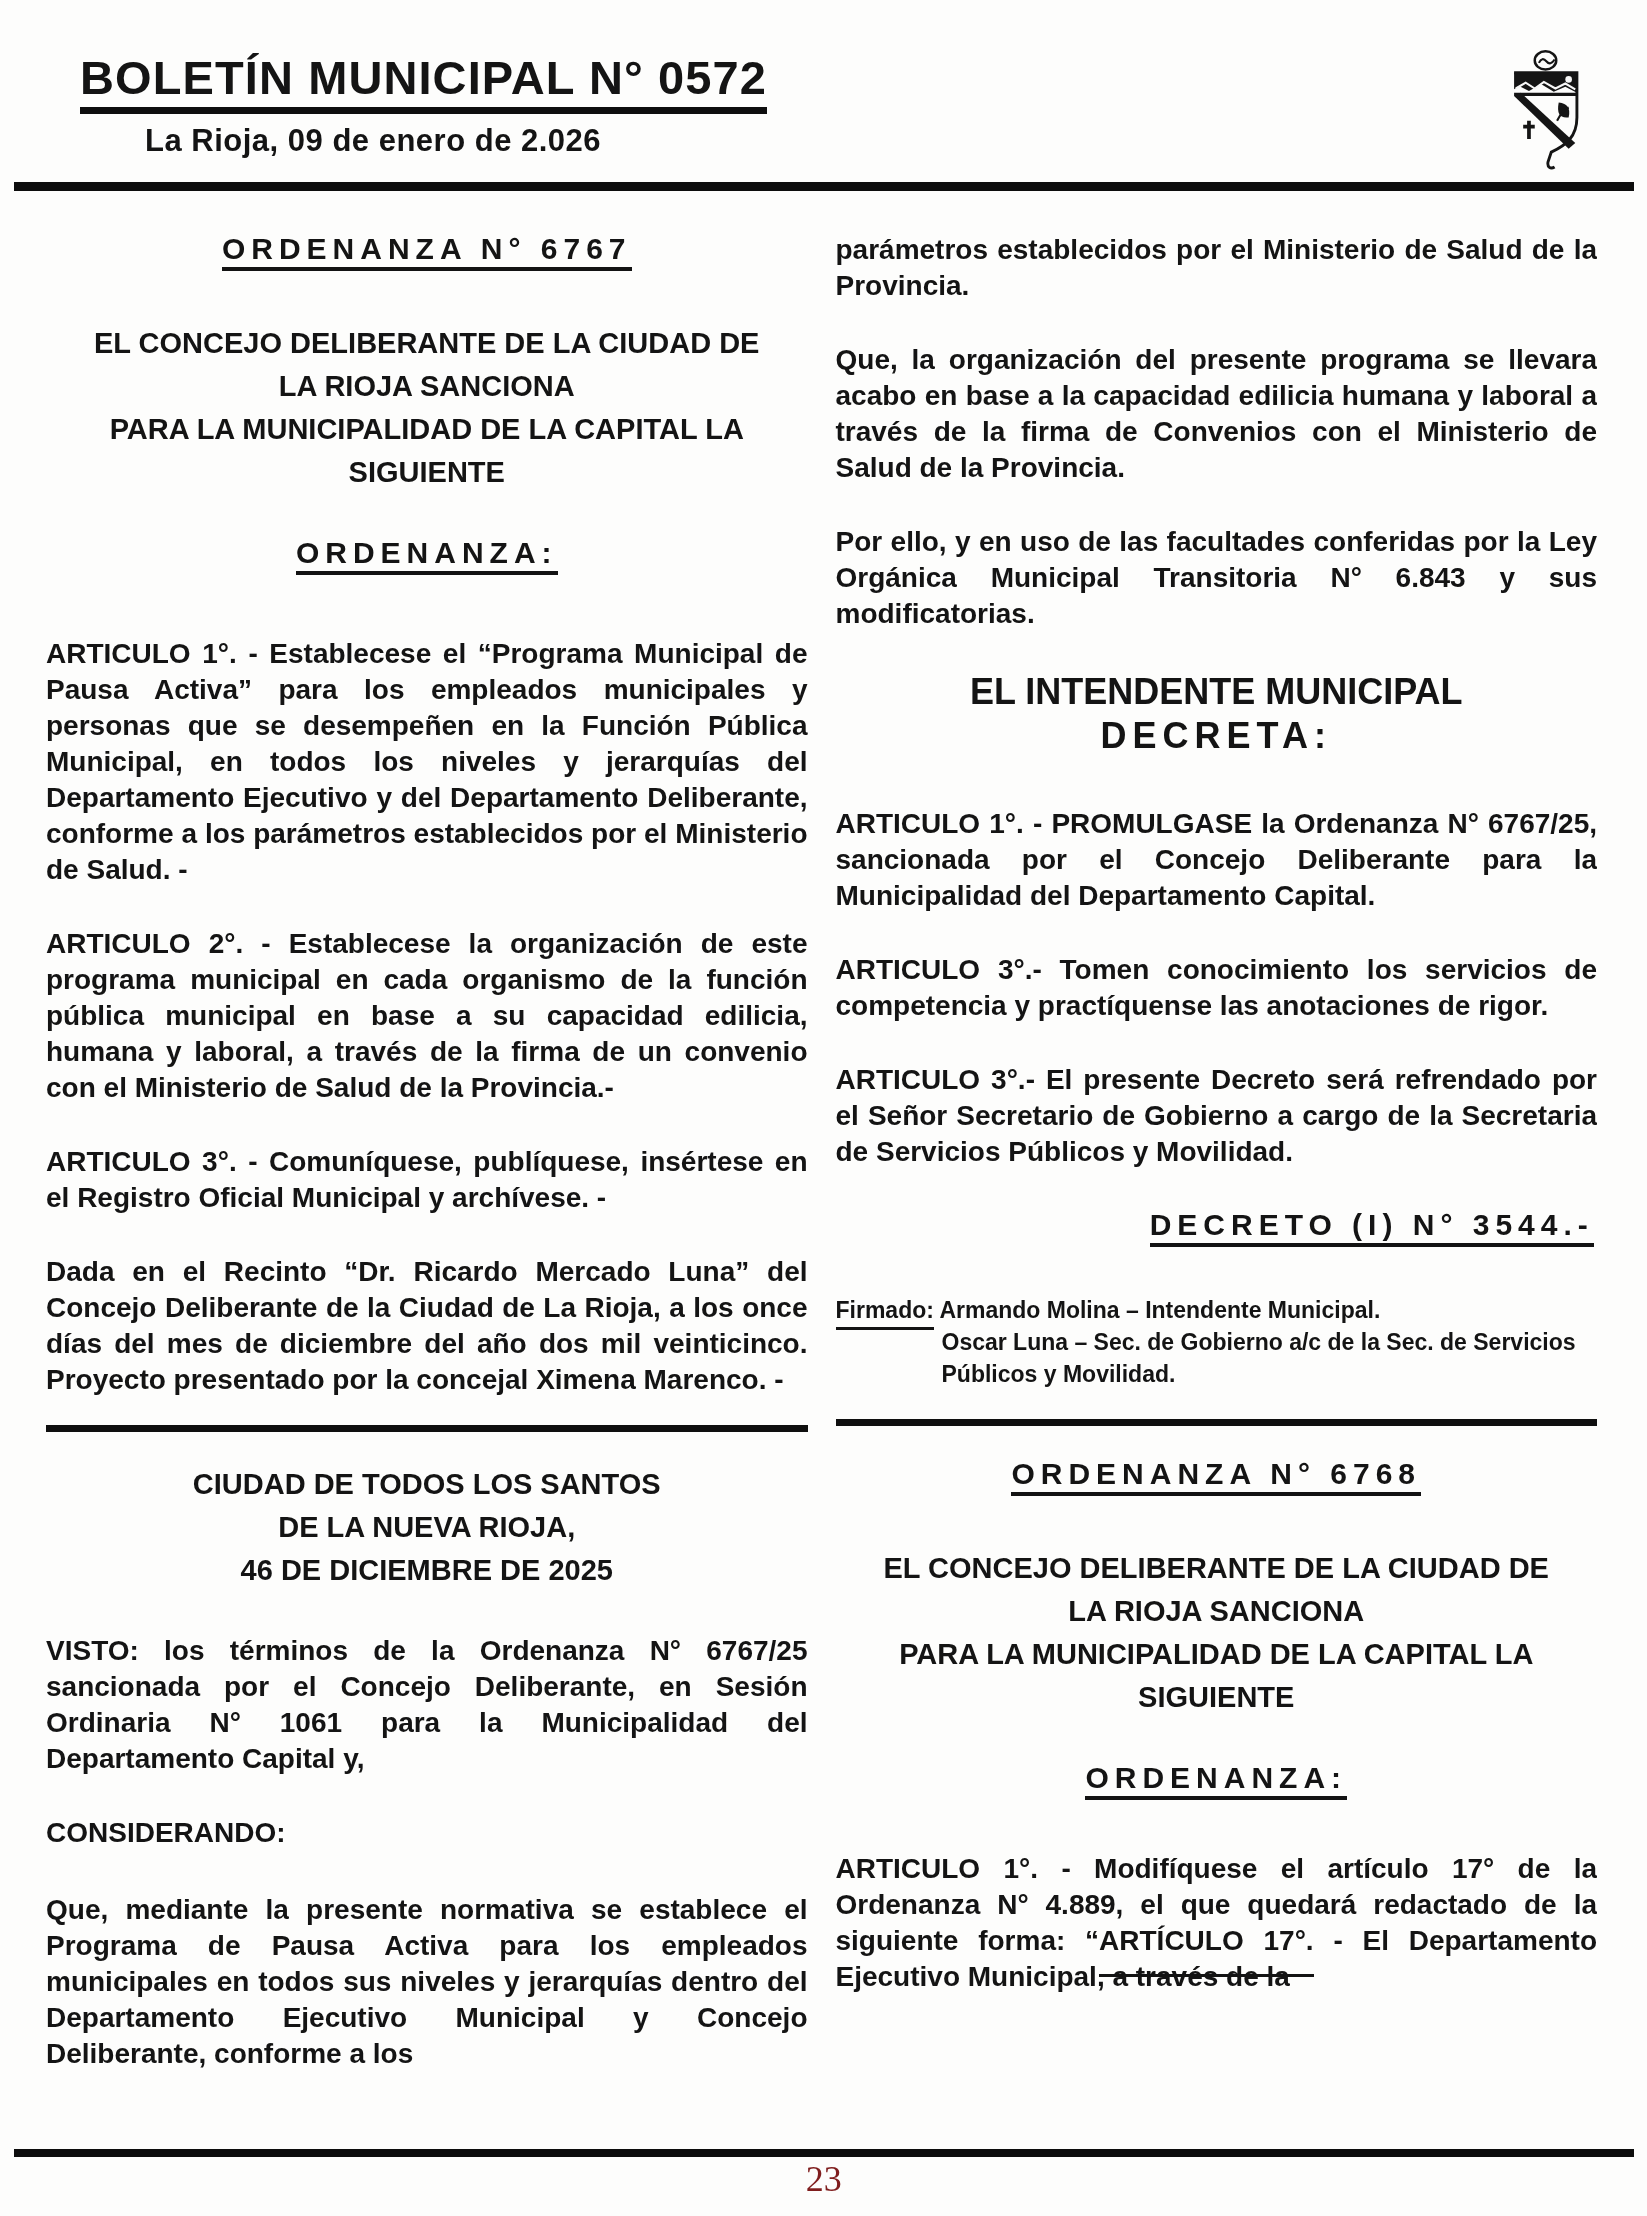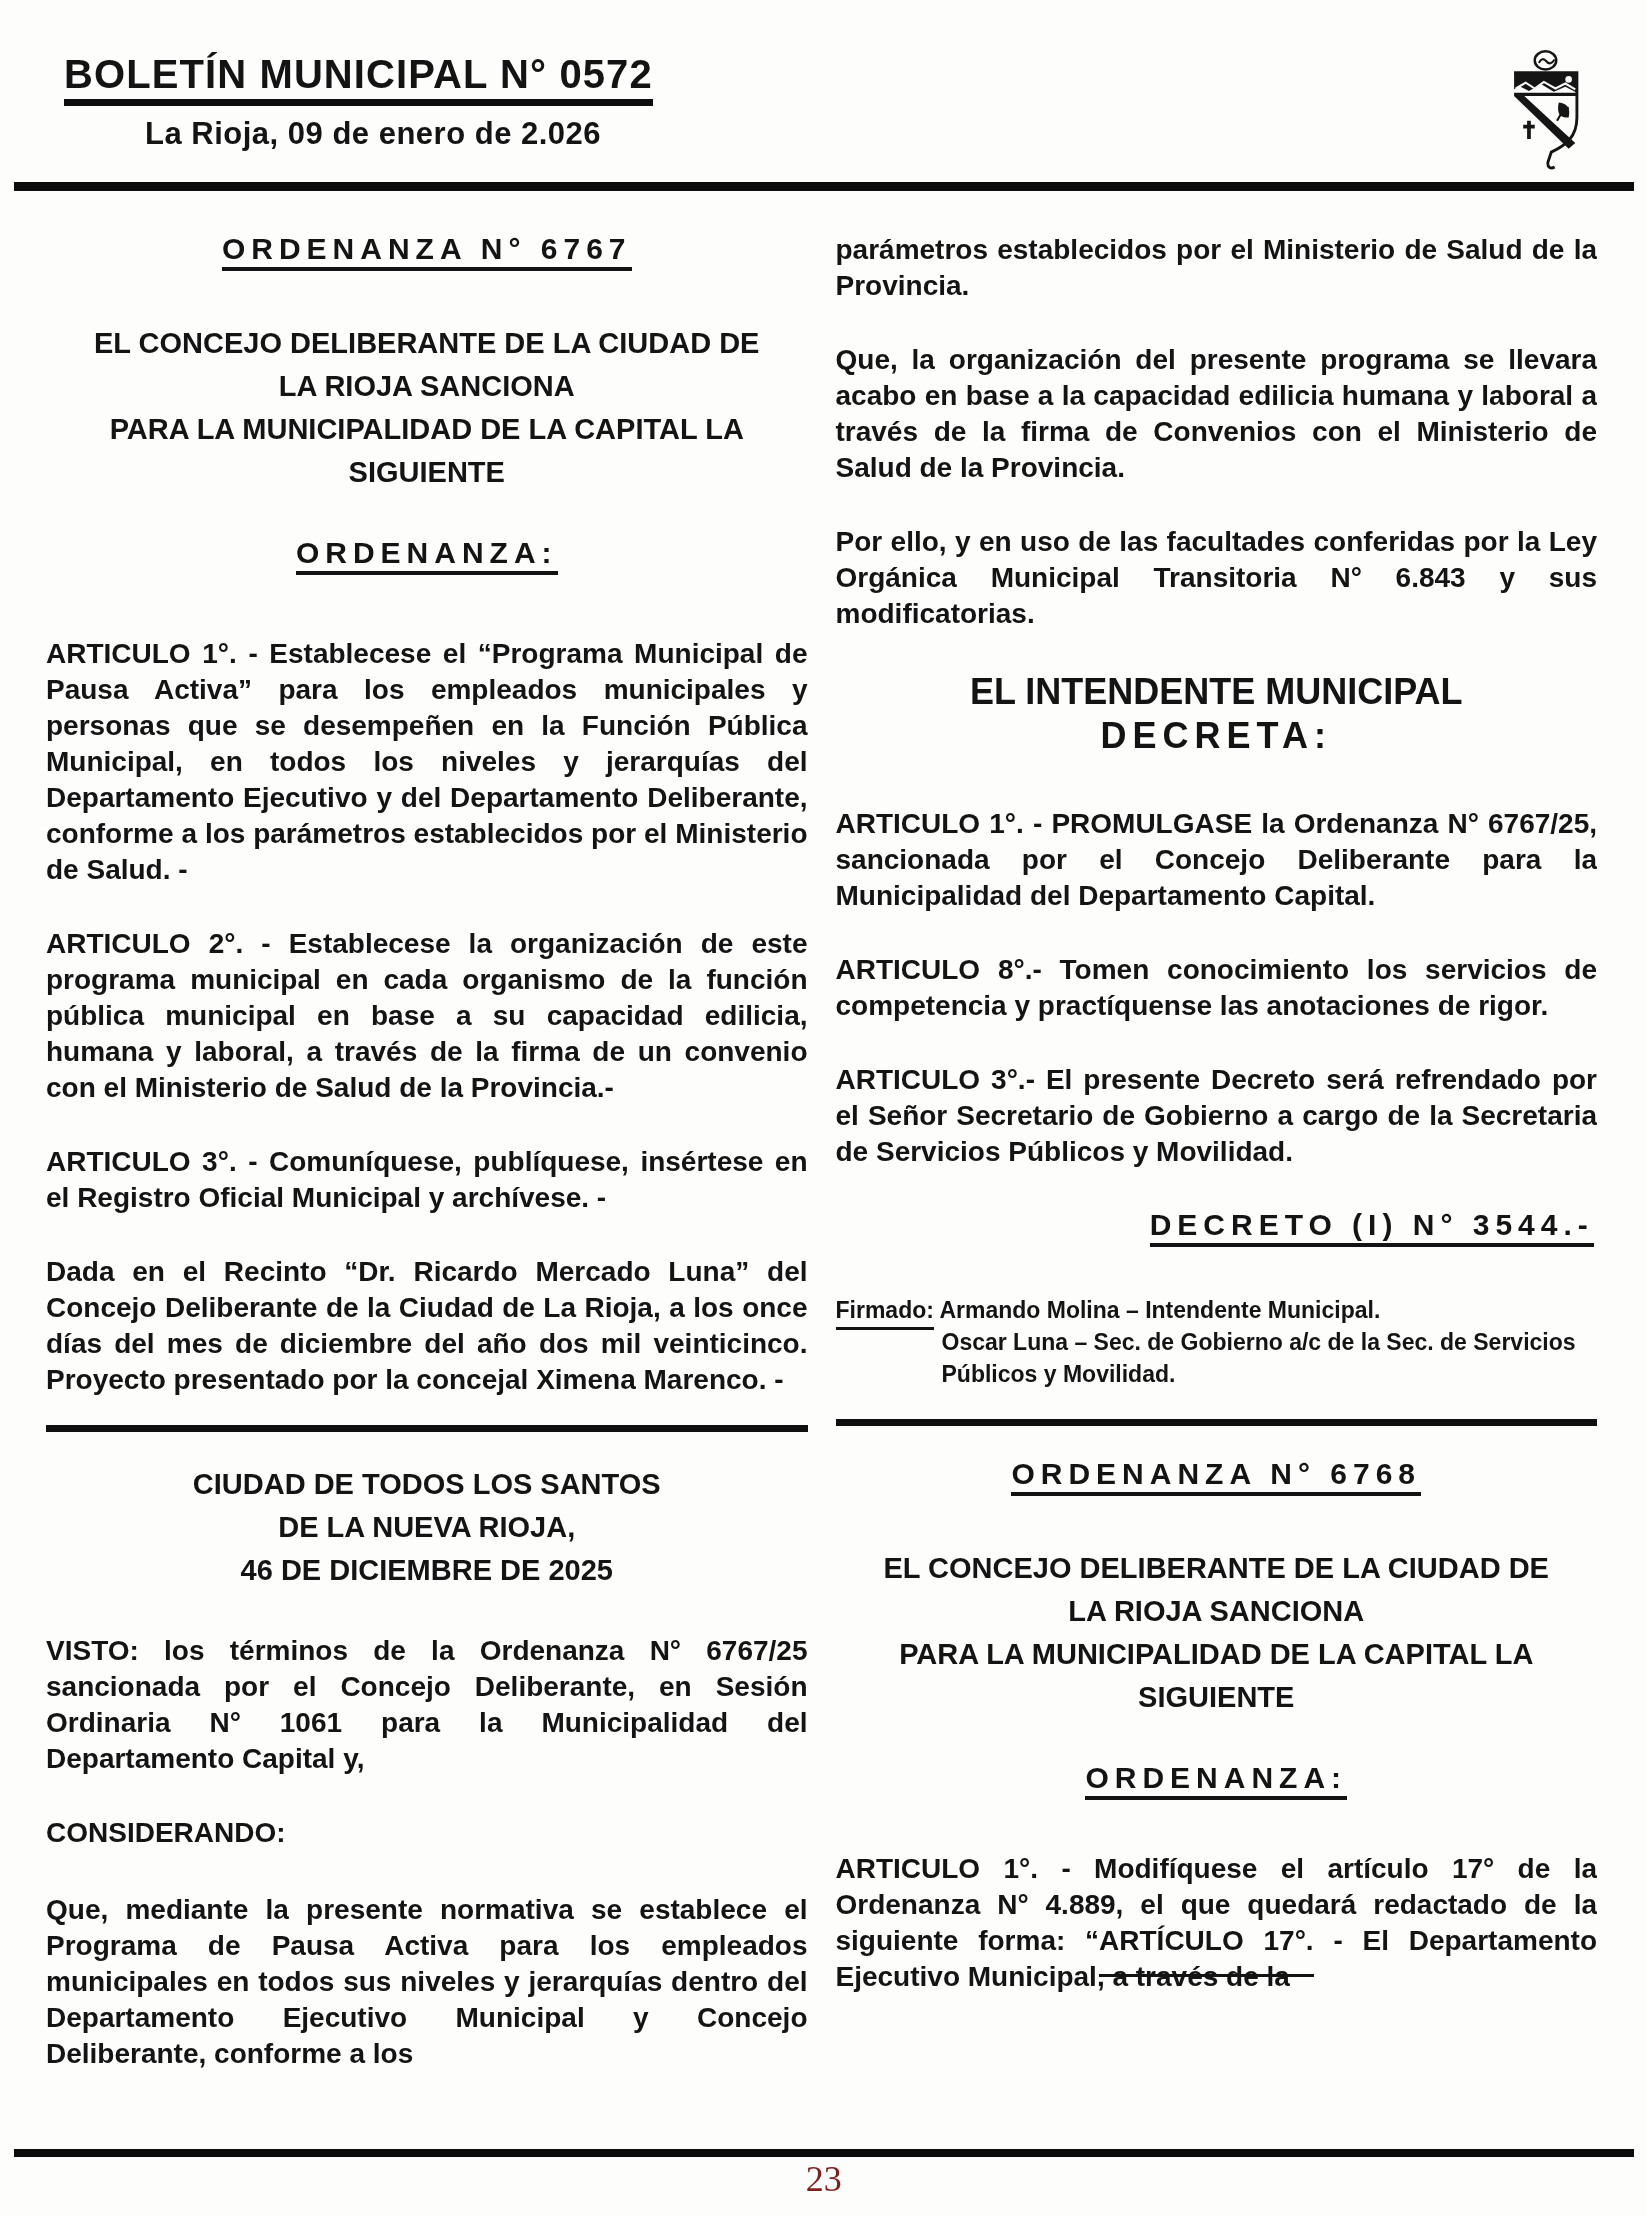"BOLETÍN MUNICIPAL N° 0572" .masthead-title { font-size: 40px -> 47px; margin-left: none -> 16px }
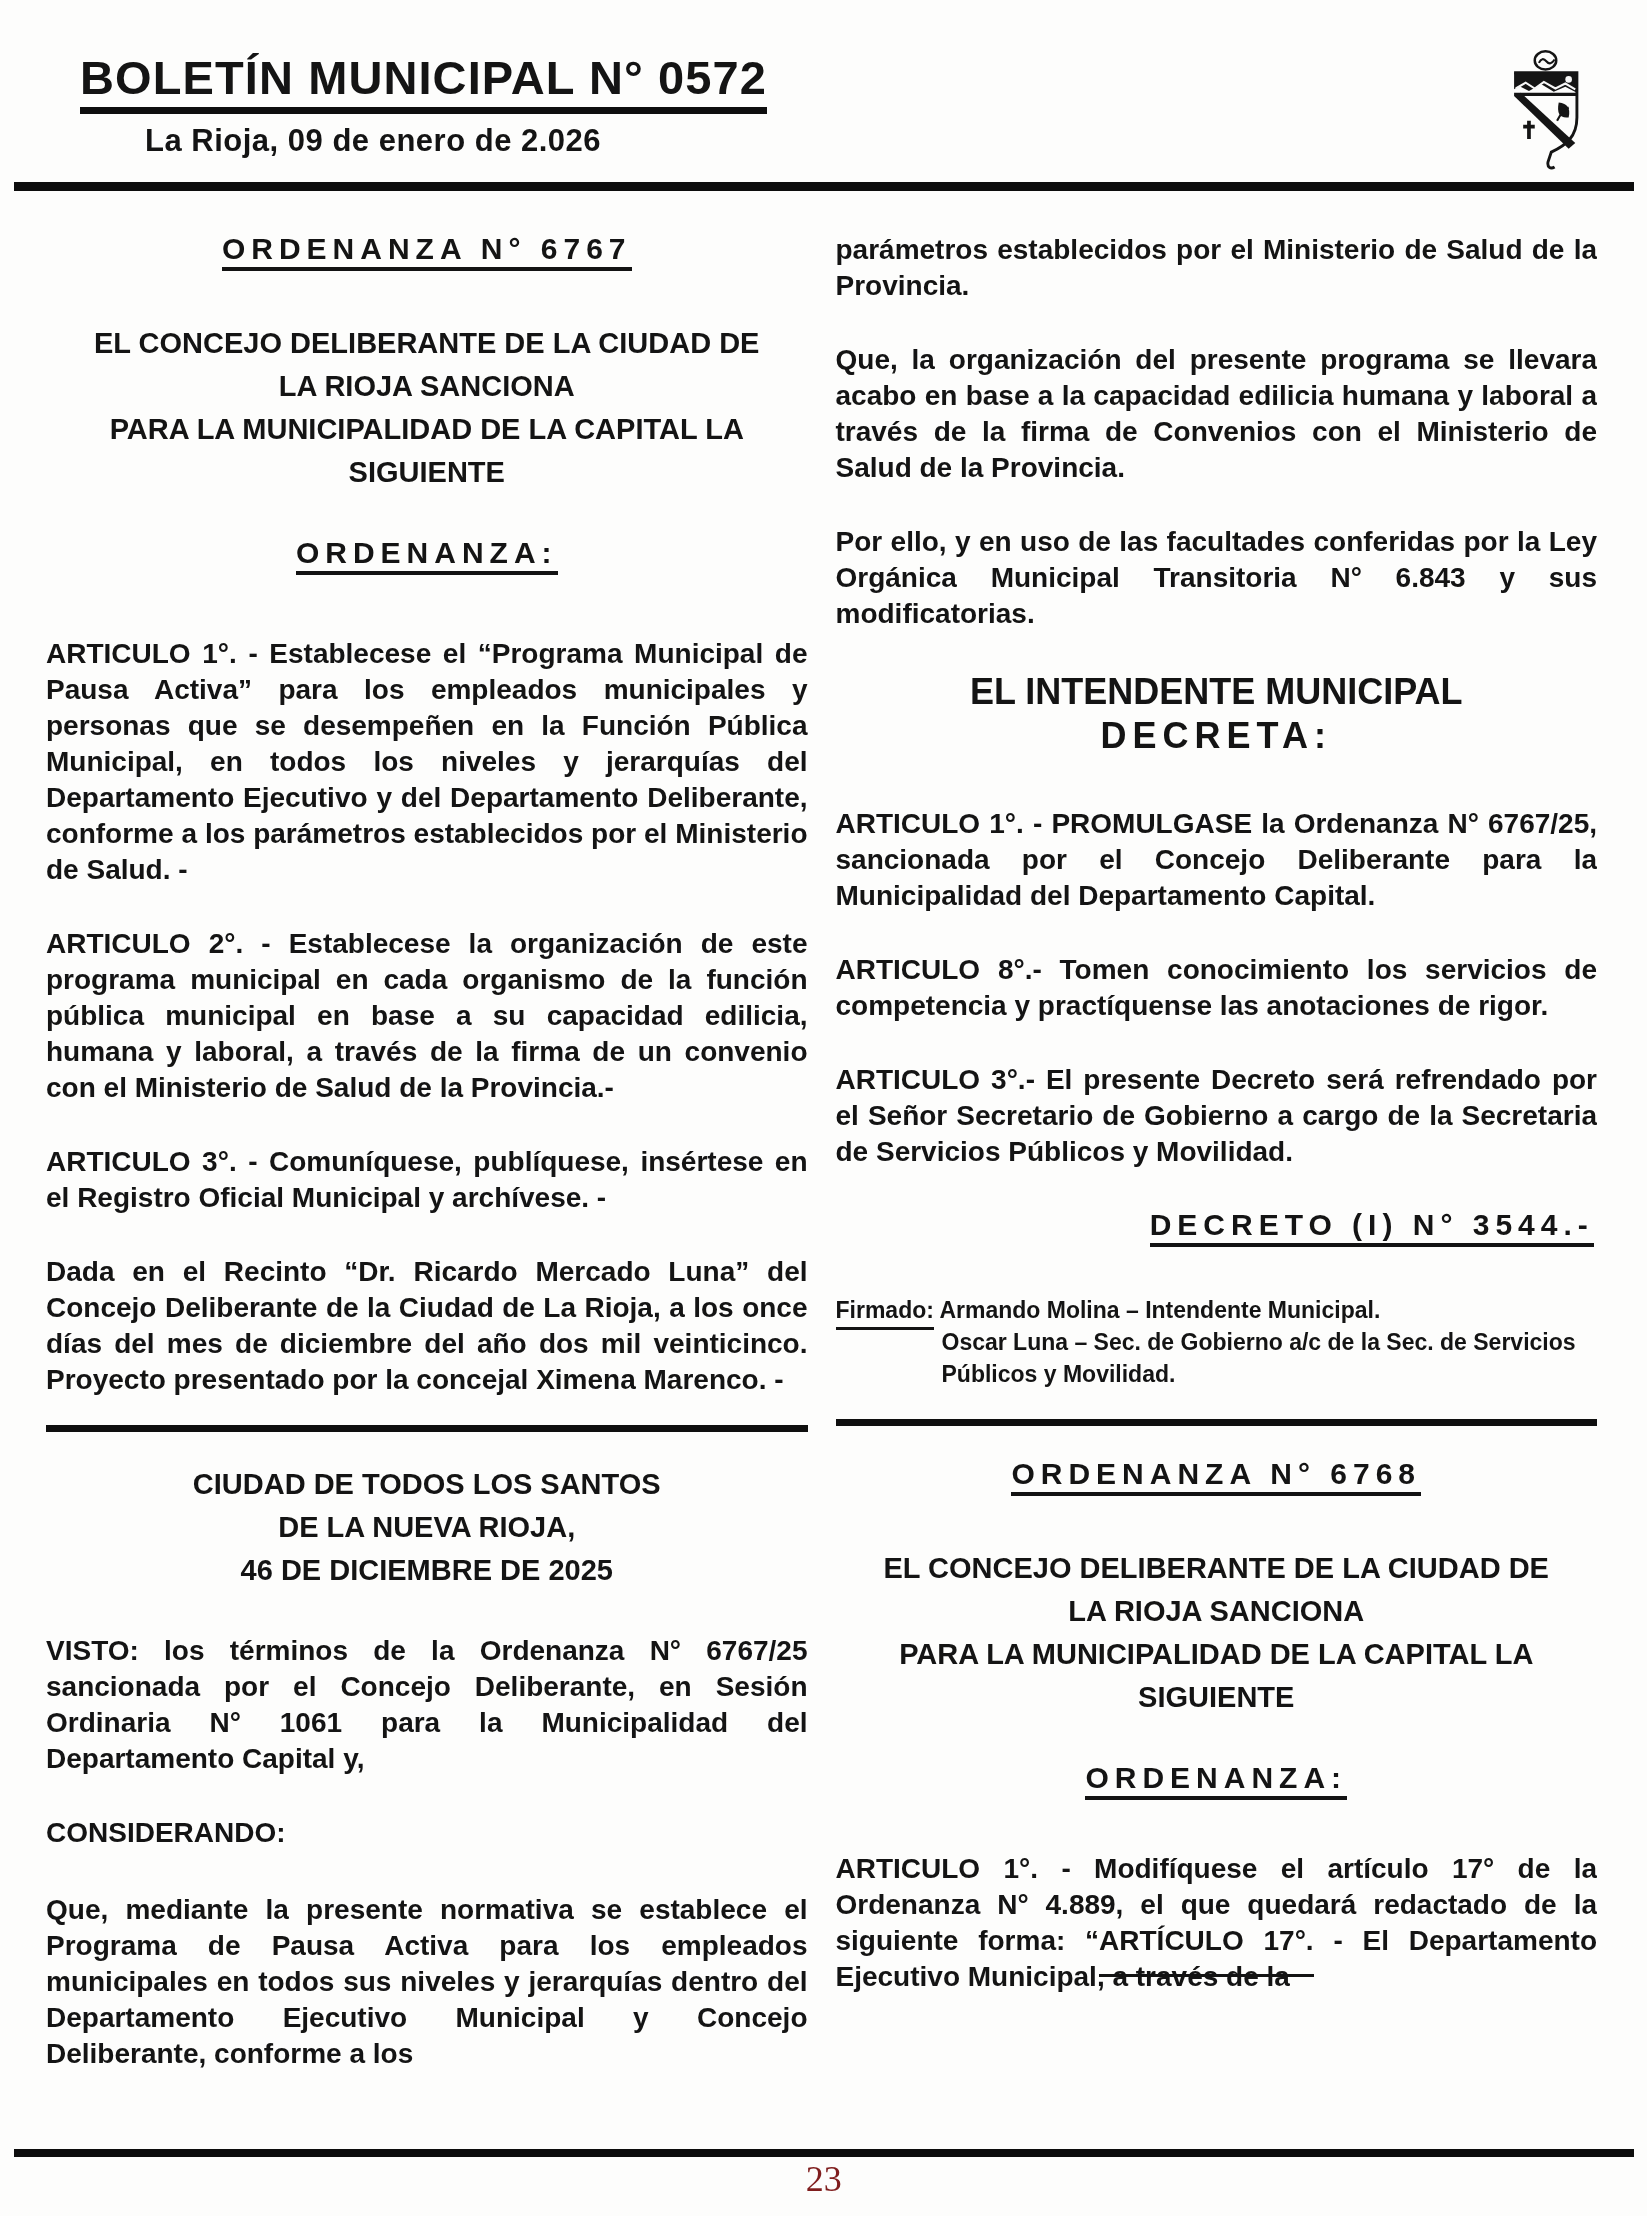"ARTICULO 8°.- Tomen conocimiento los" p.p { text: 8 -> 3 }
